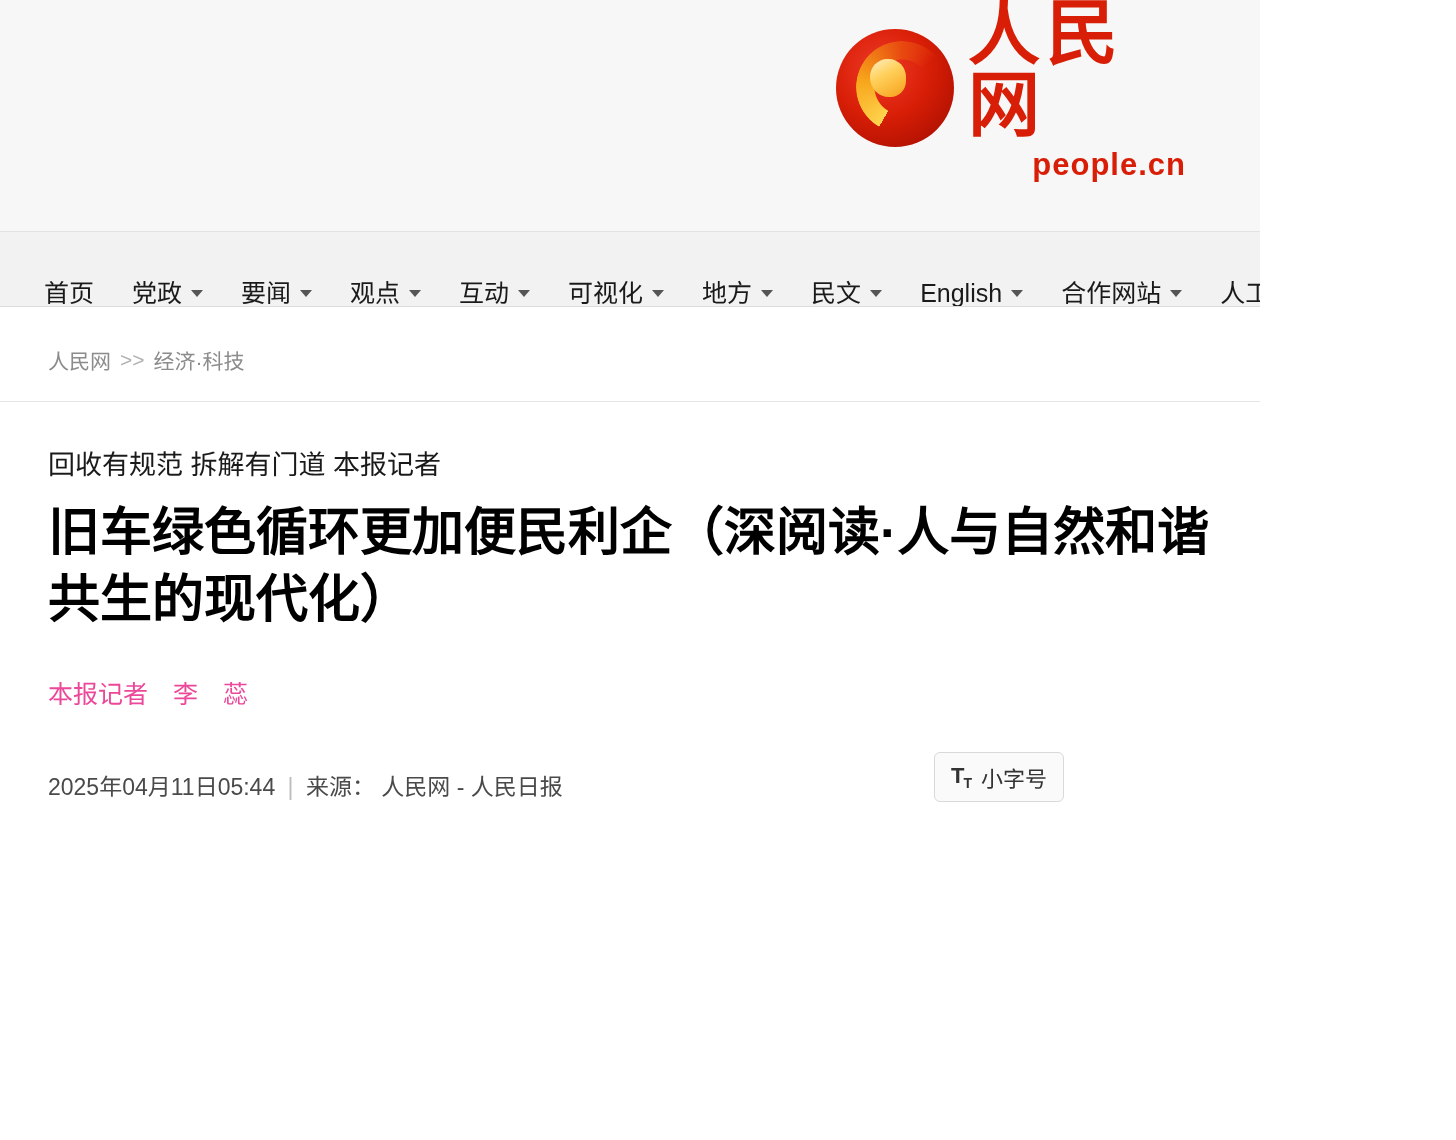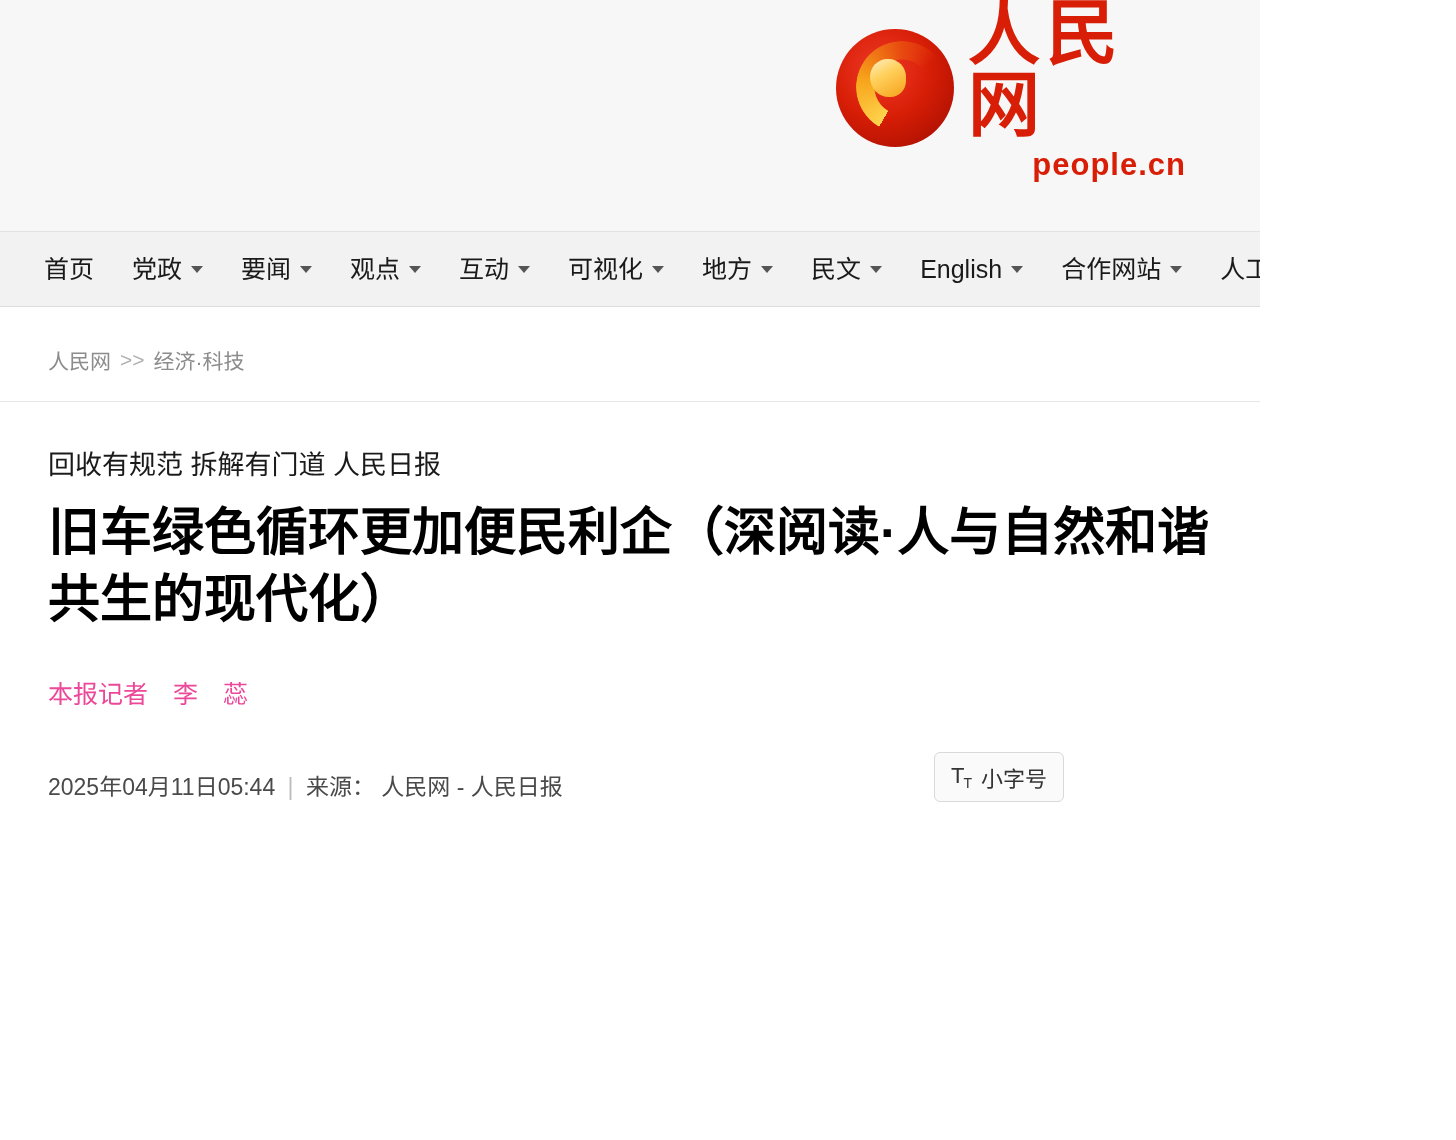"首页" .nav { align-items: center -> flex-end }
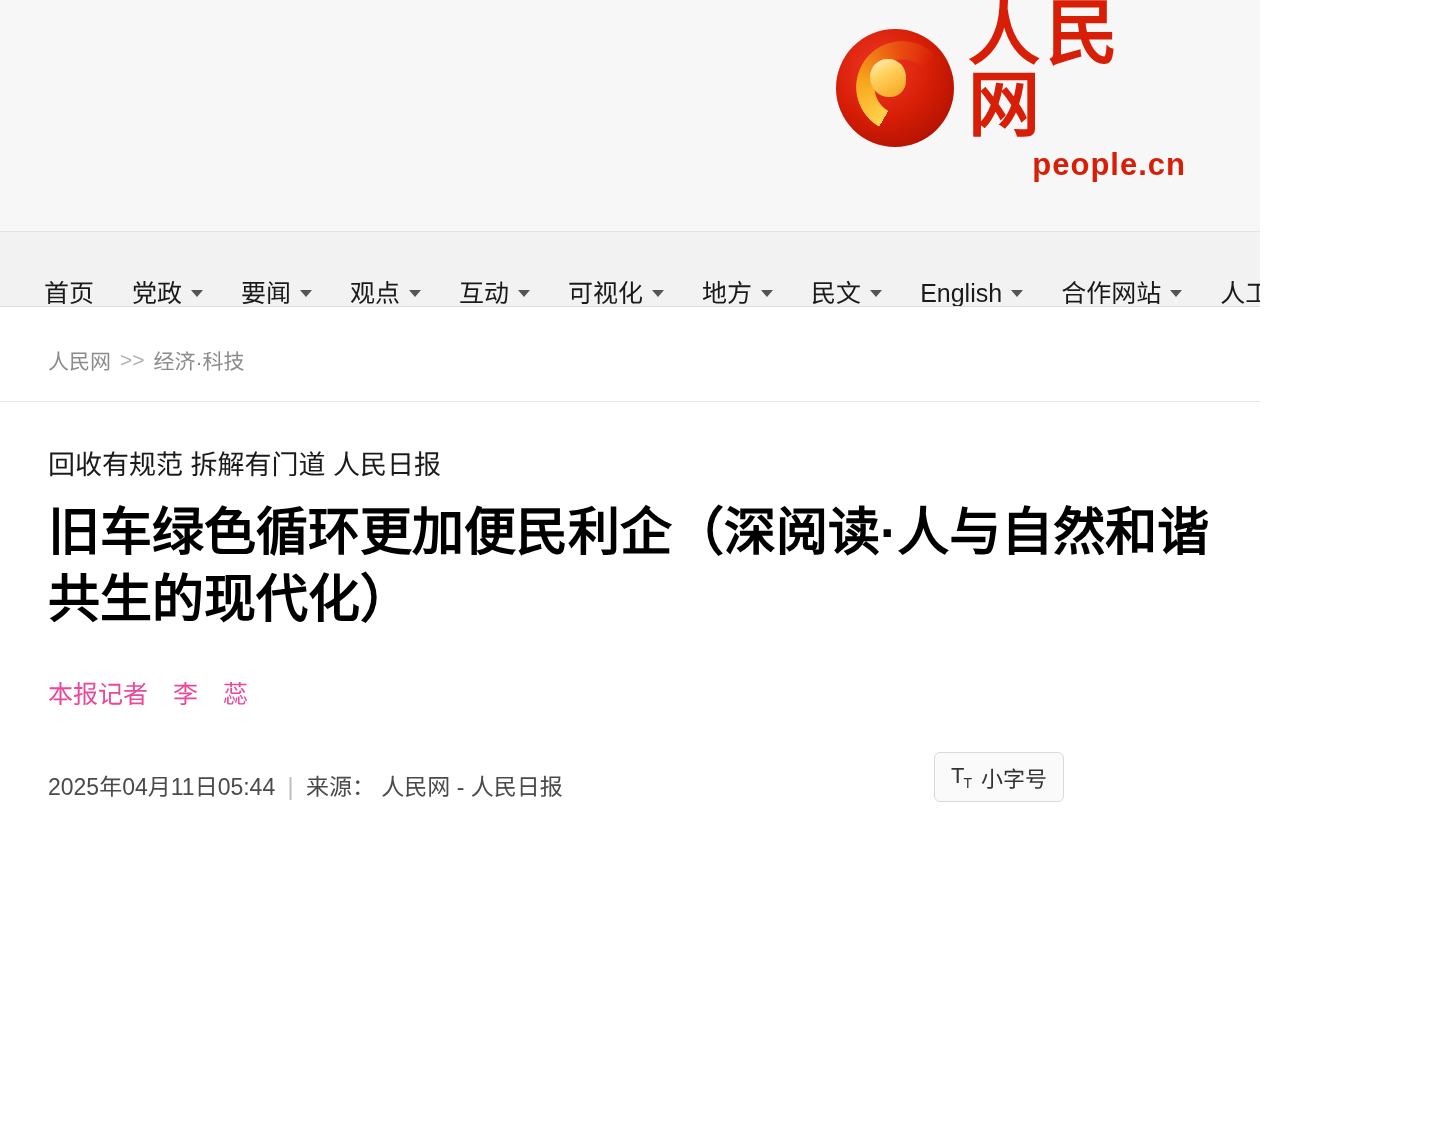"回收有规范 拆解有门道 人民日报" div.kicker { text: 人民日报 -> 本报记者 }
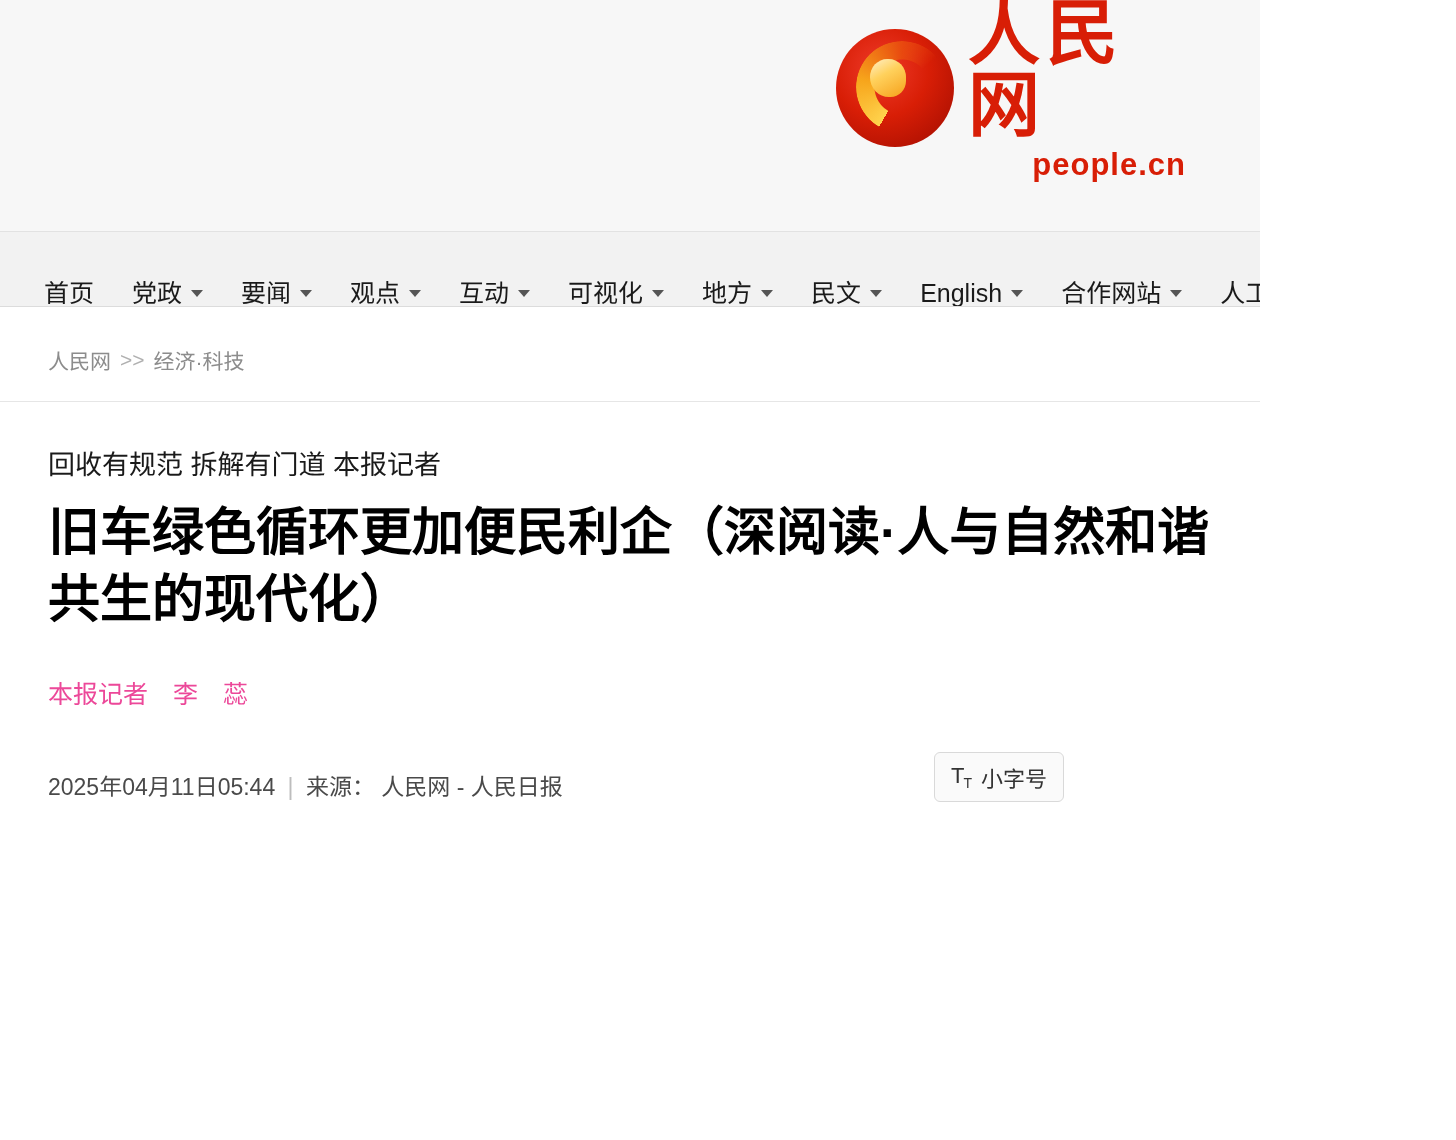"TT" .fontsize-btn .tt { font-weight: 400 -> 700 }
